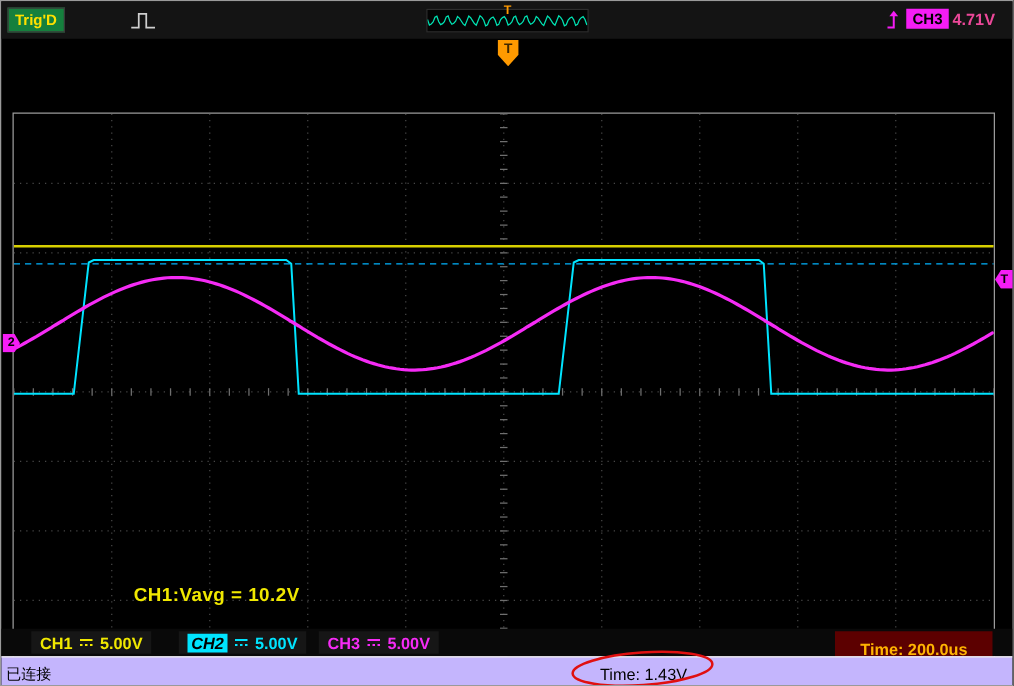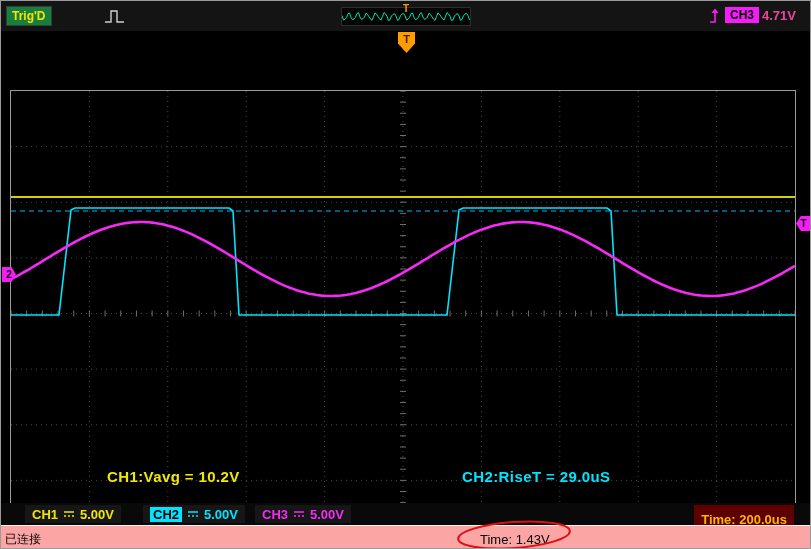"CH2:RiseT = 29.0uS" div.meas { html: <div>CH2:RiseT = 29.0uS</div> -> none }
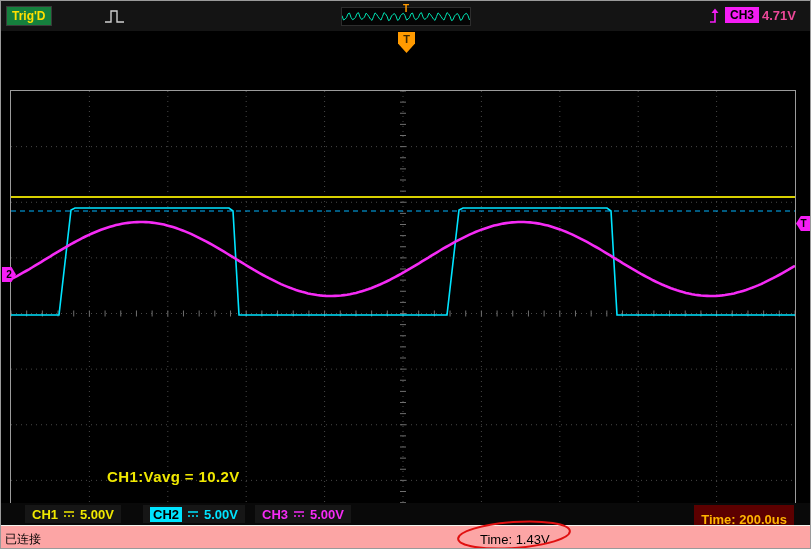"CH2" .ch-item .badge-on { font-style: none -> italic }
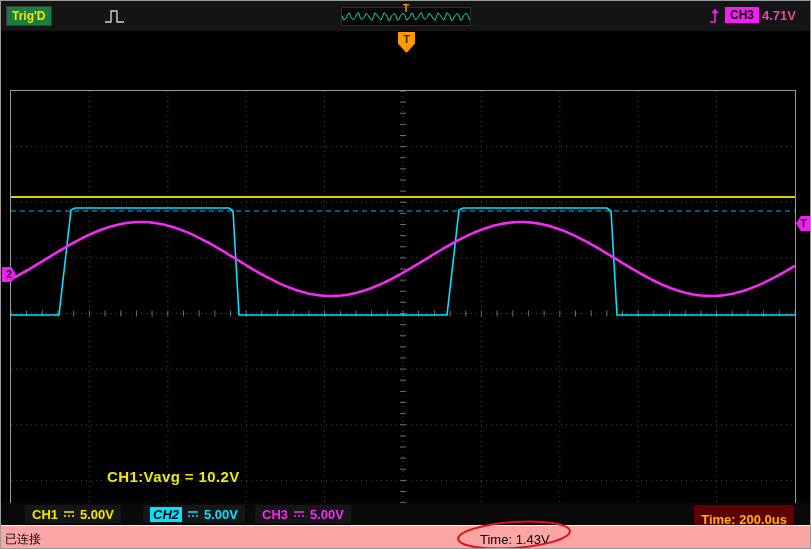"Time: 200.0us" .time-box { padding: 0 7px -> 0 20px }
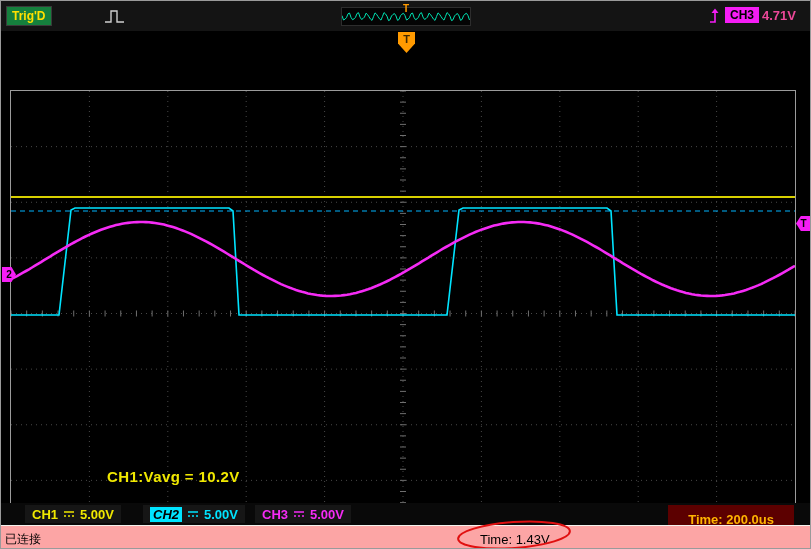"已连接" .statusbar { background: #fca5a5 -> #c4b5fd }
